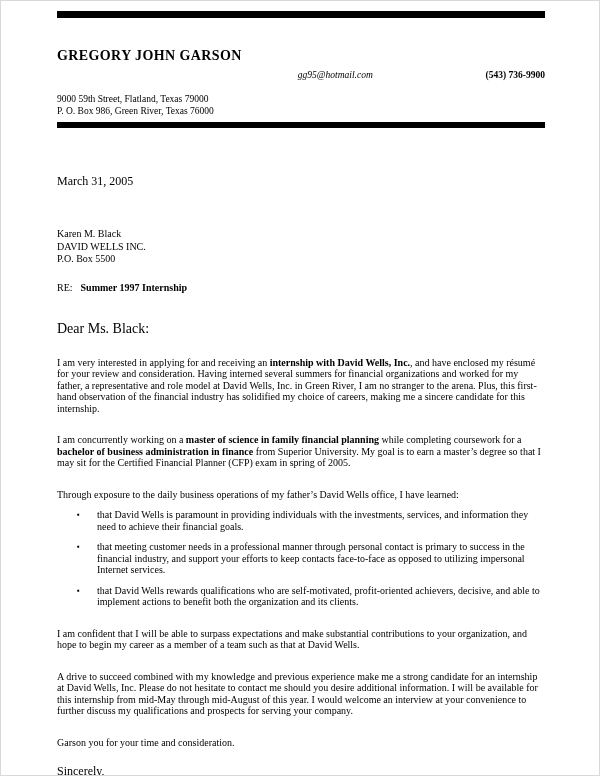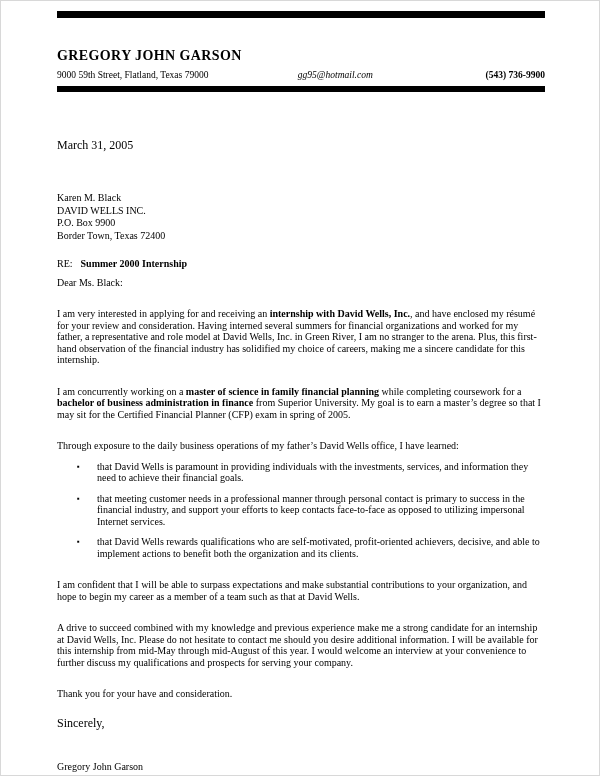"9000 59th Street, Flatland, Texas" .contact-left { margin-top: none -> 24px }
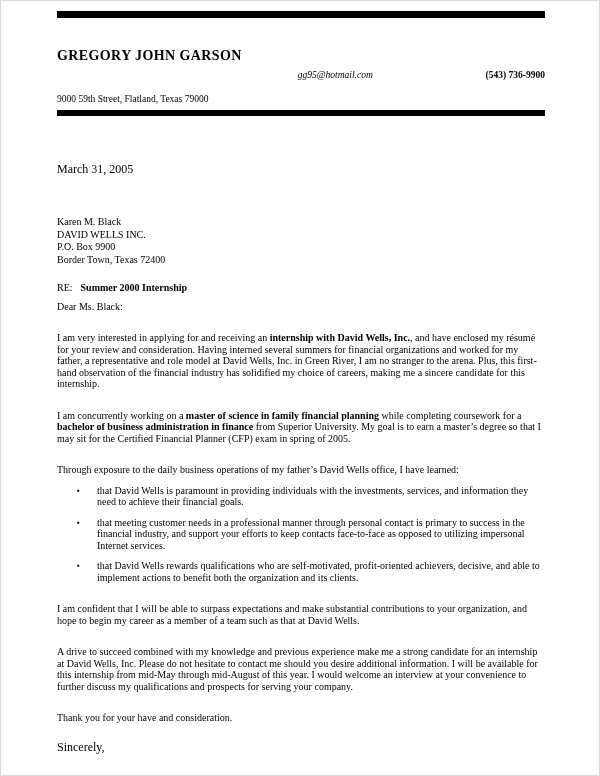"P. O. Box 986, Green" div { html: none -> <div>P. O. Box 986, Green River, Texas 76000</div> }
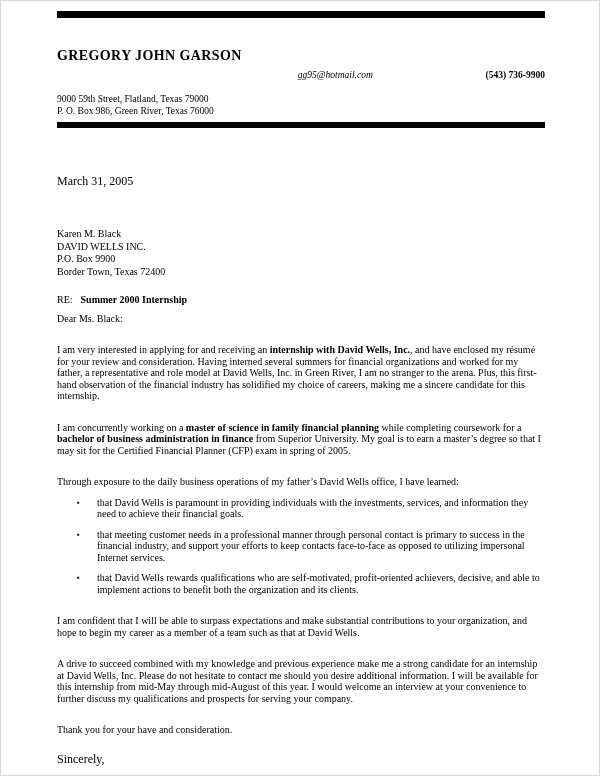"P.O. Box 9900" div { text: 9900 -> 5500 }
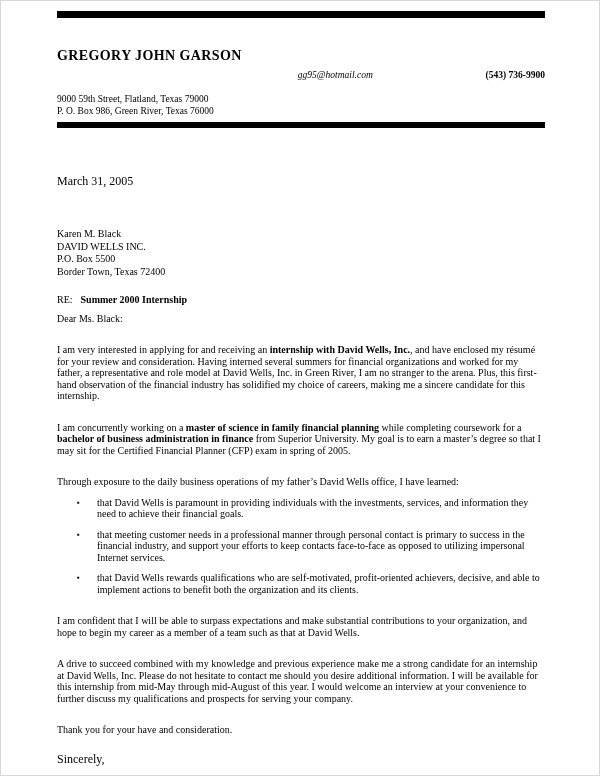"Border Town, Texas 72400" div { html: <div>Border Town, Texas 72400</div> -> none }
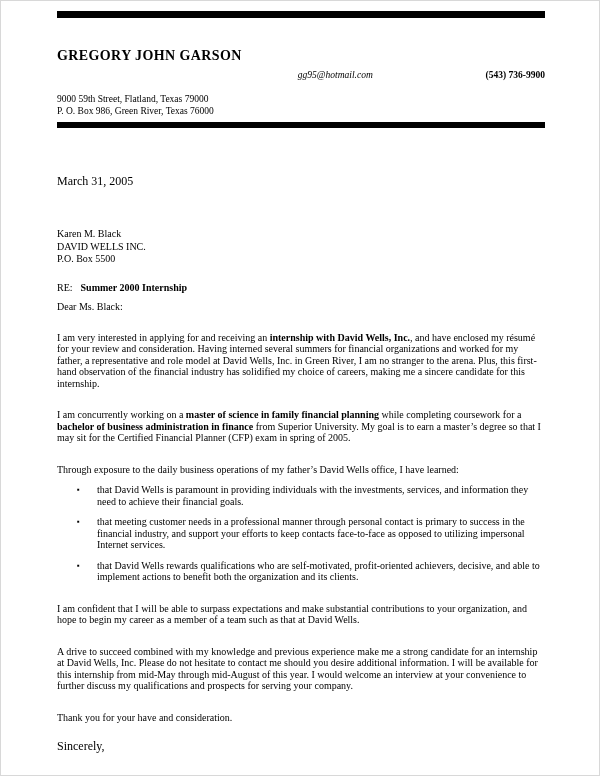"Summer 2000 Internship" span.re-subject { text: 2000 -> 1997 }
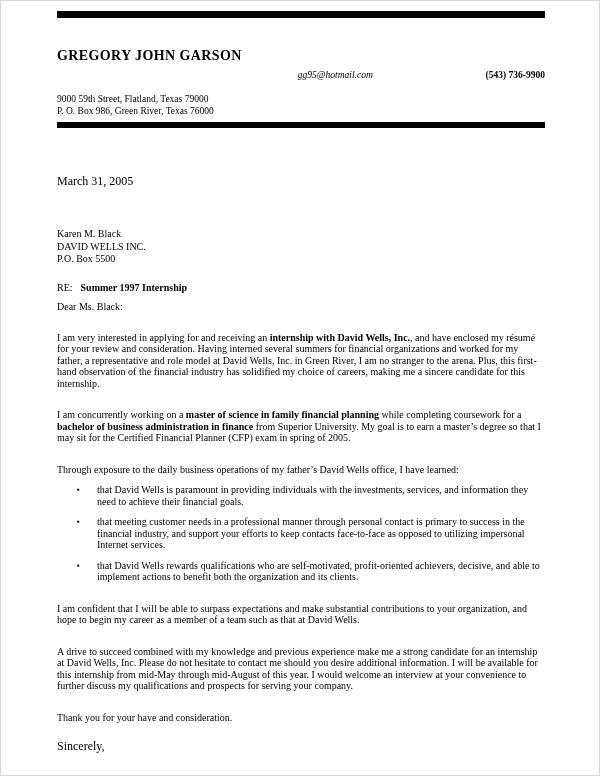"Dear Ms. Black:" .salutation { font-size: 10px -> 14px; margin-top: 8px -> 28px }
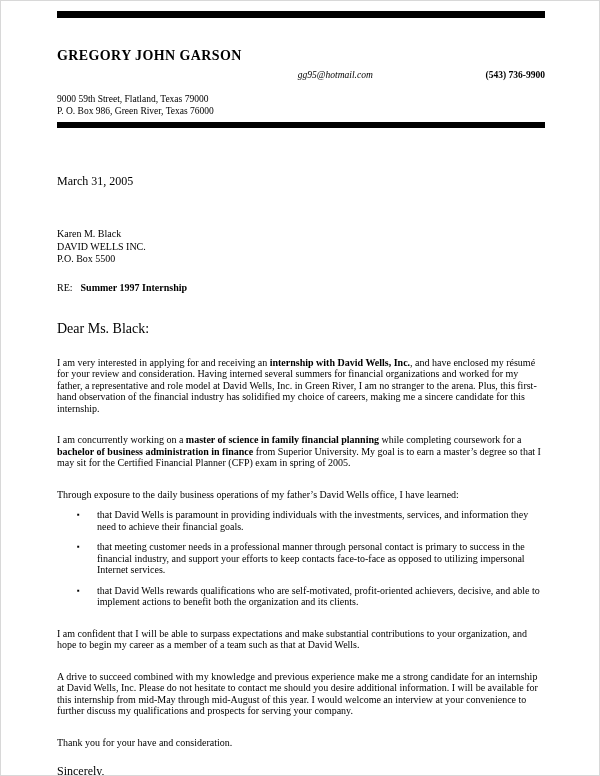"Thank you for your have" div.para { text: Thank you for your have -> Garson you for your time }
